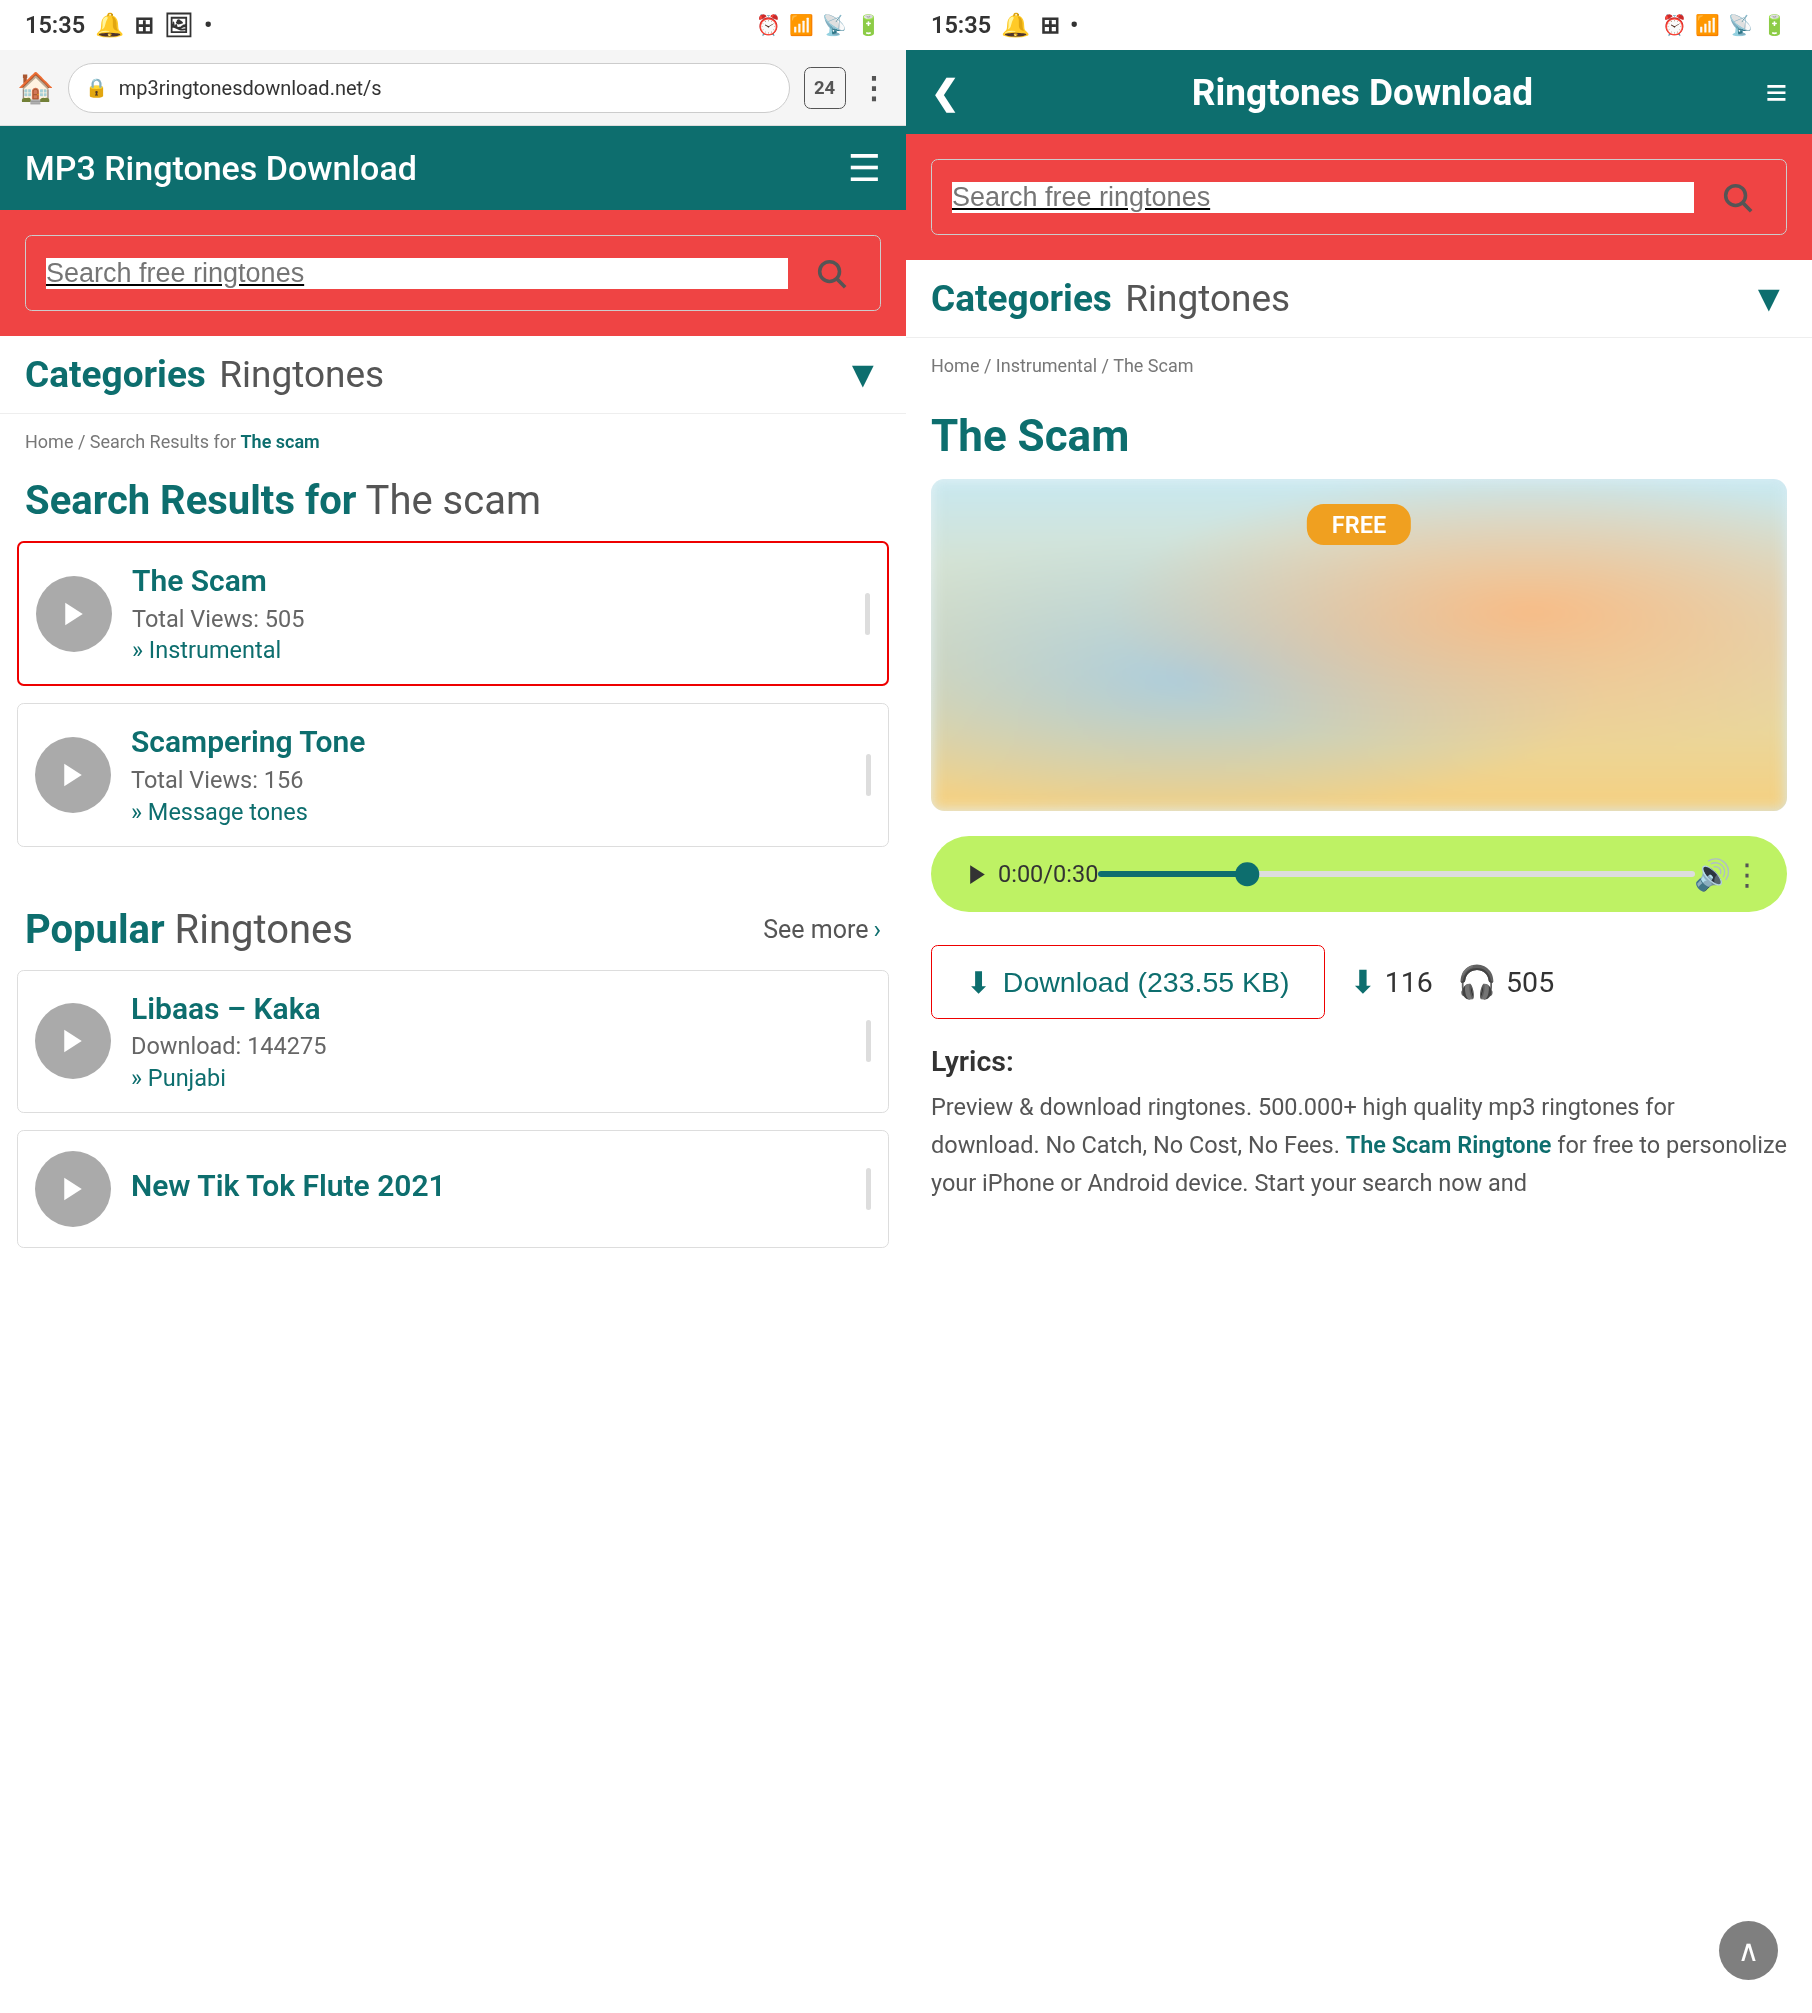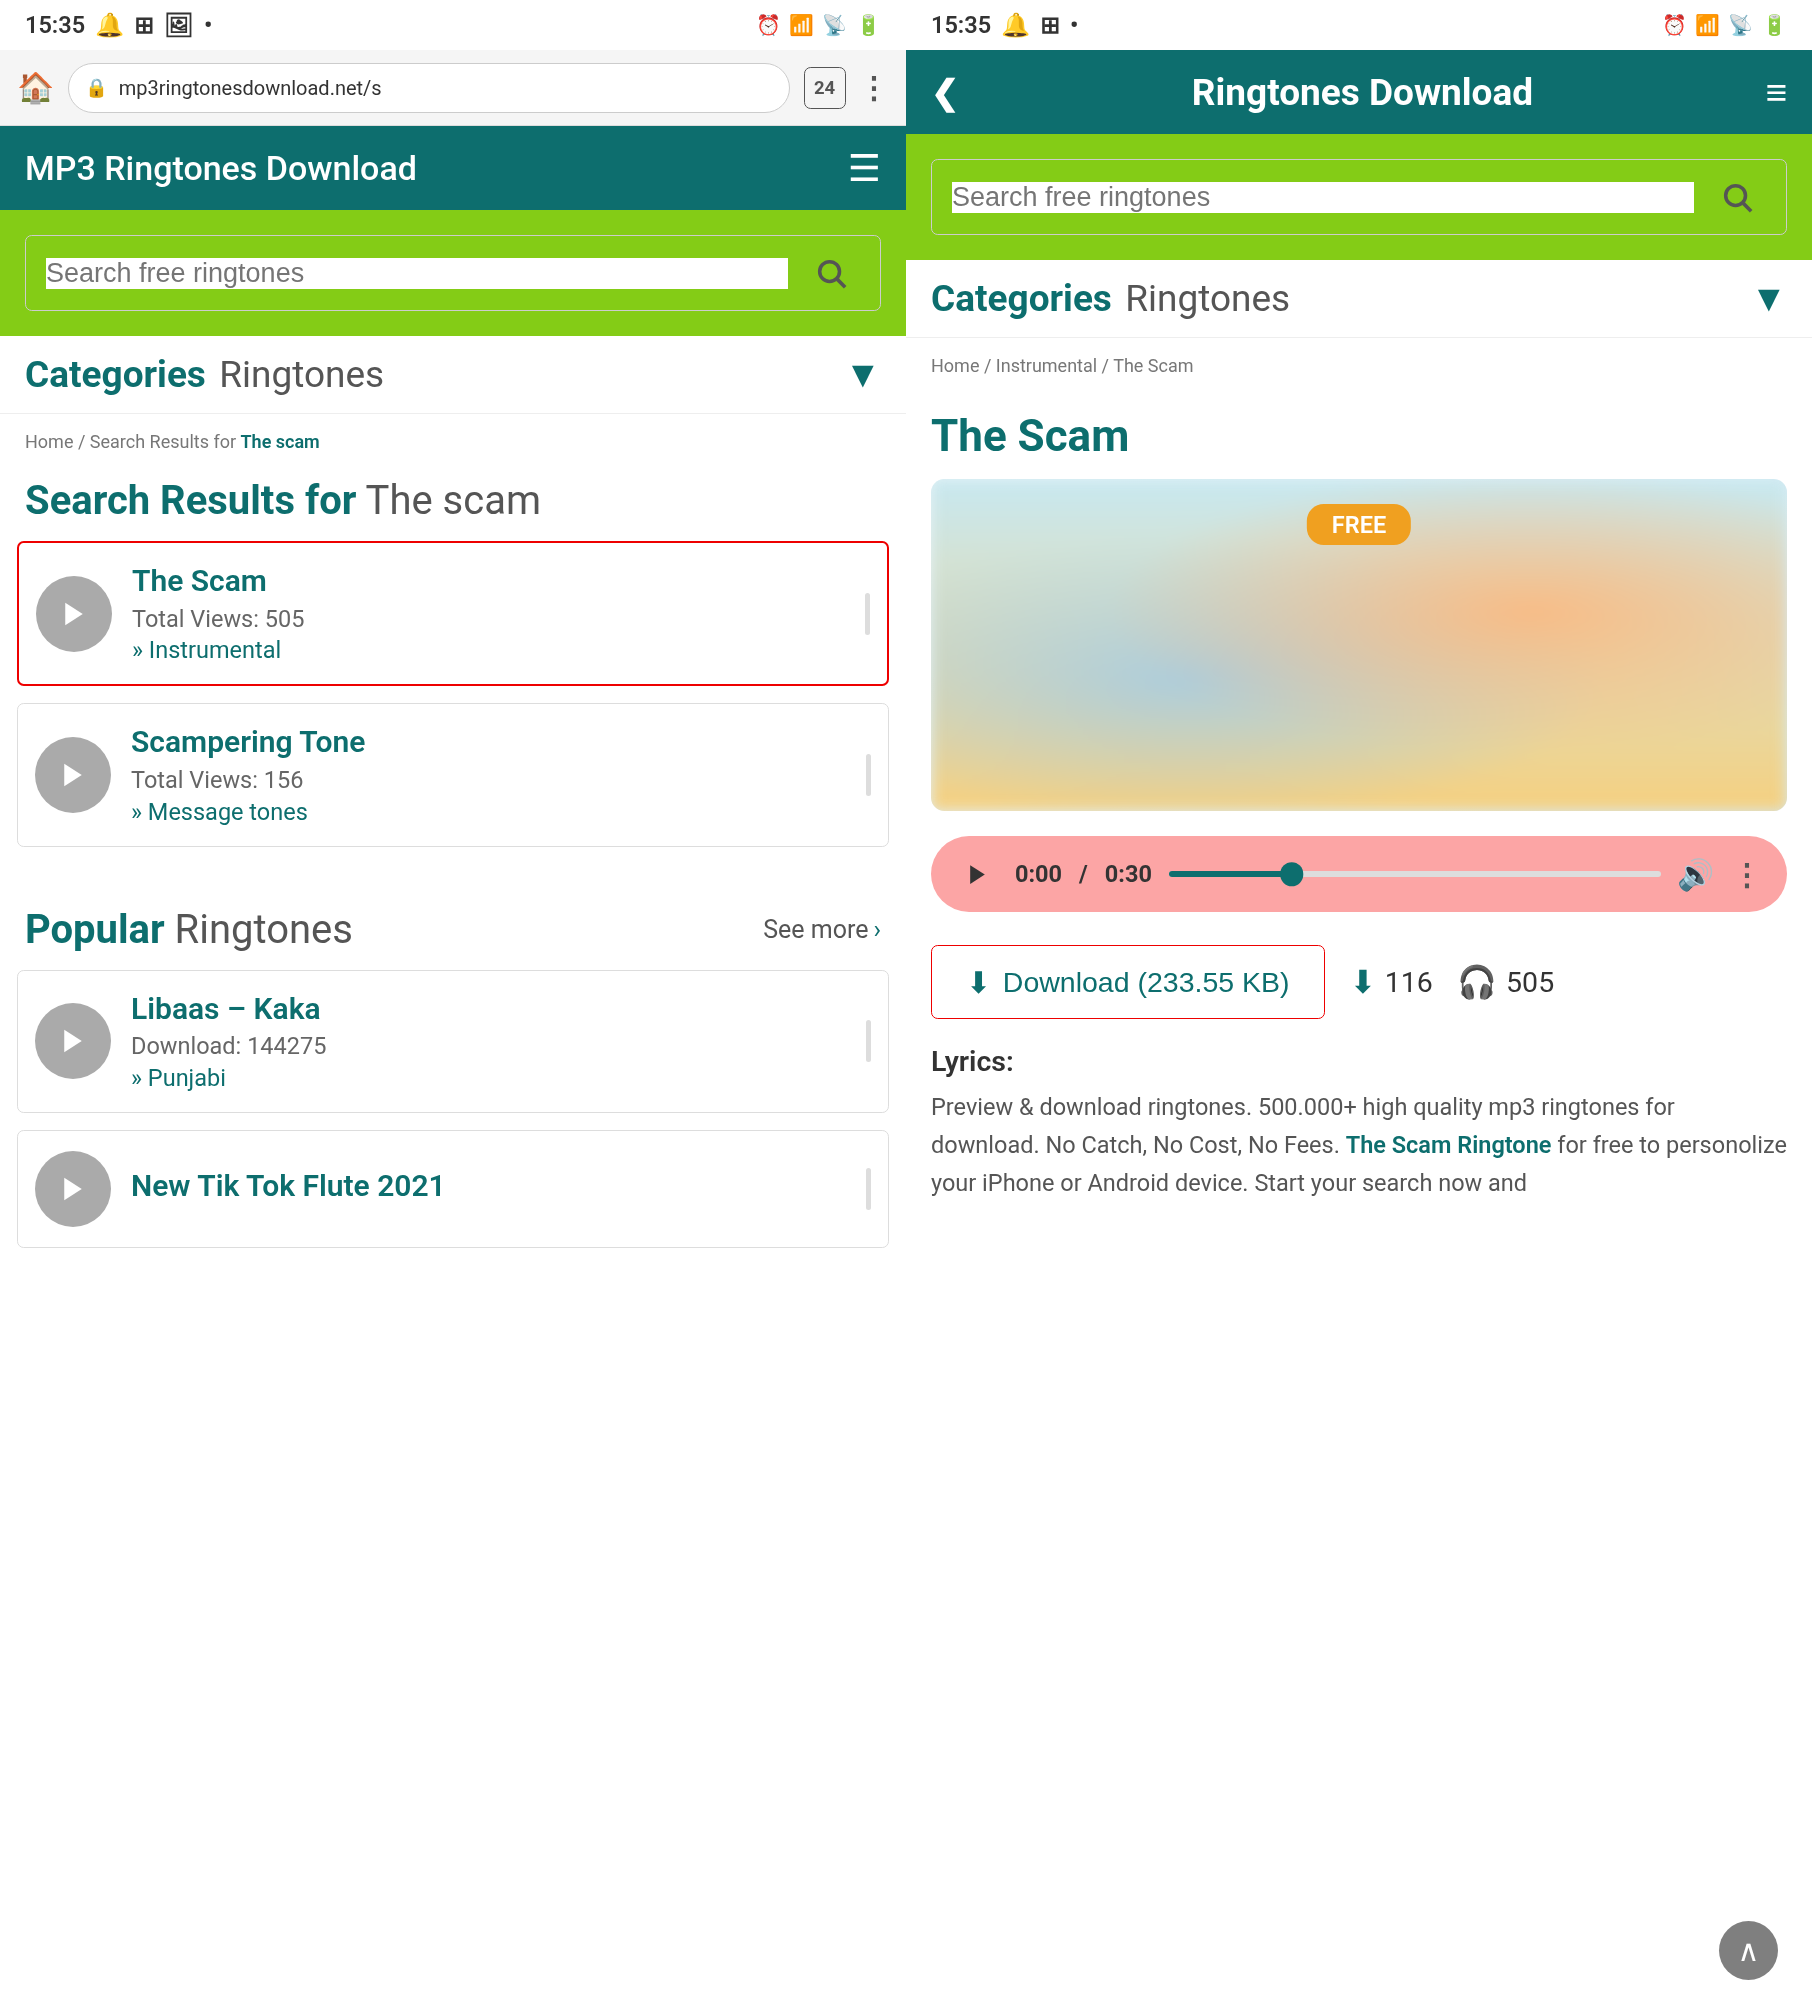"Search free ringtones" .search-container { background: #84cc16 -> #ef4444; text-decoration: none -> underline }
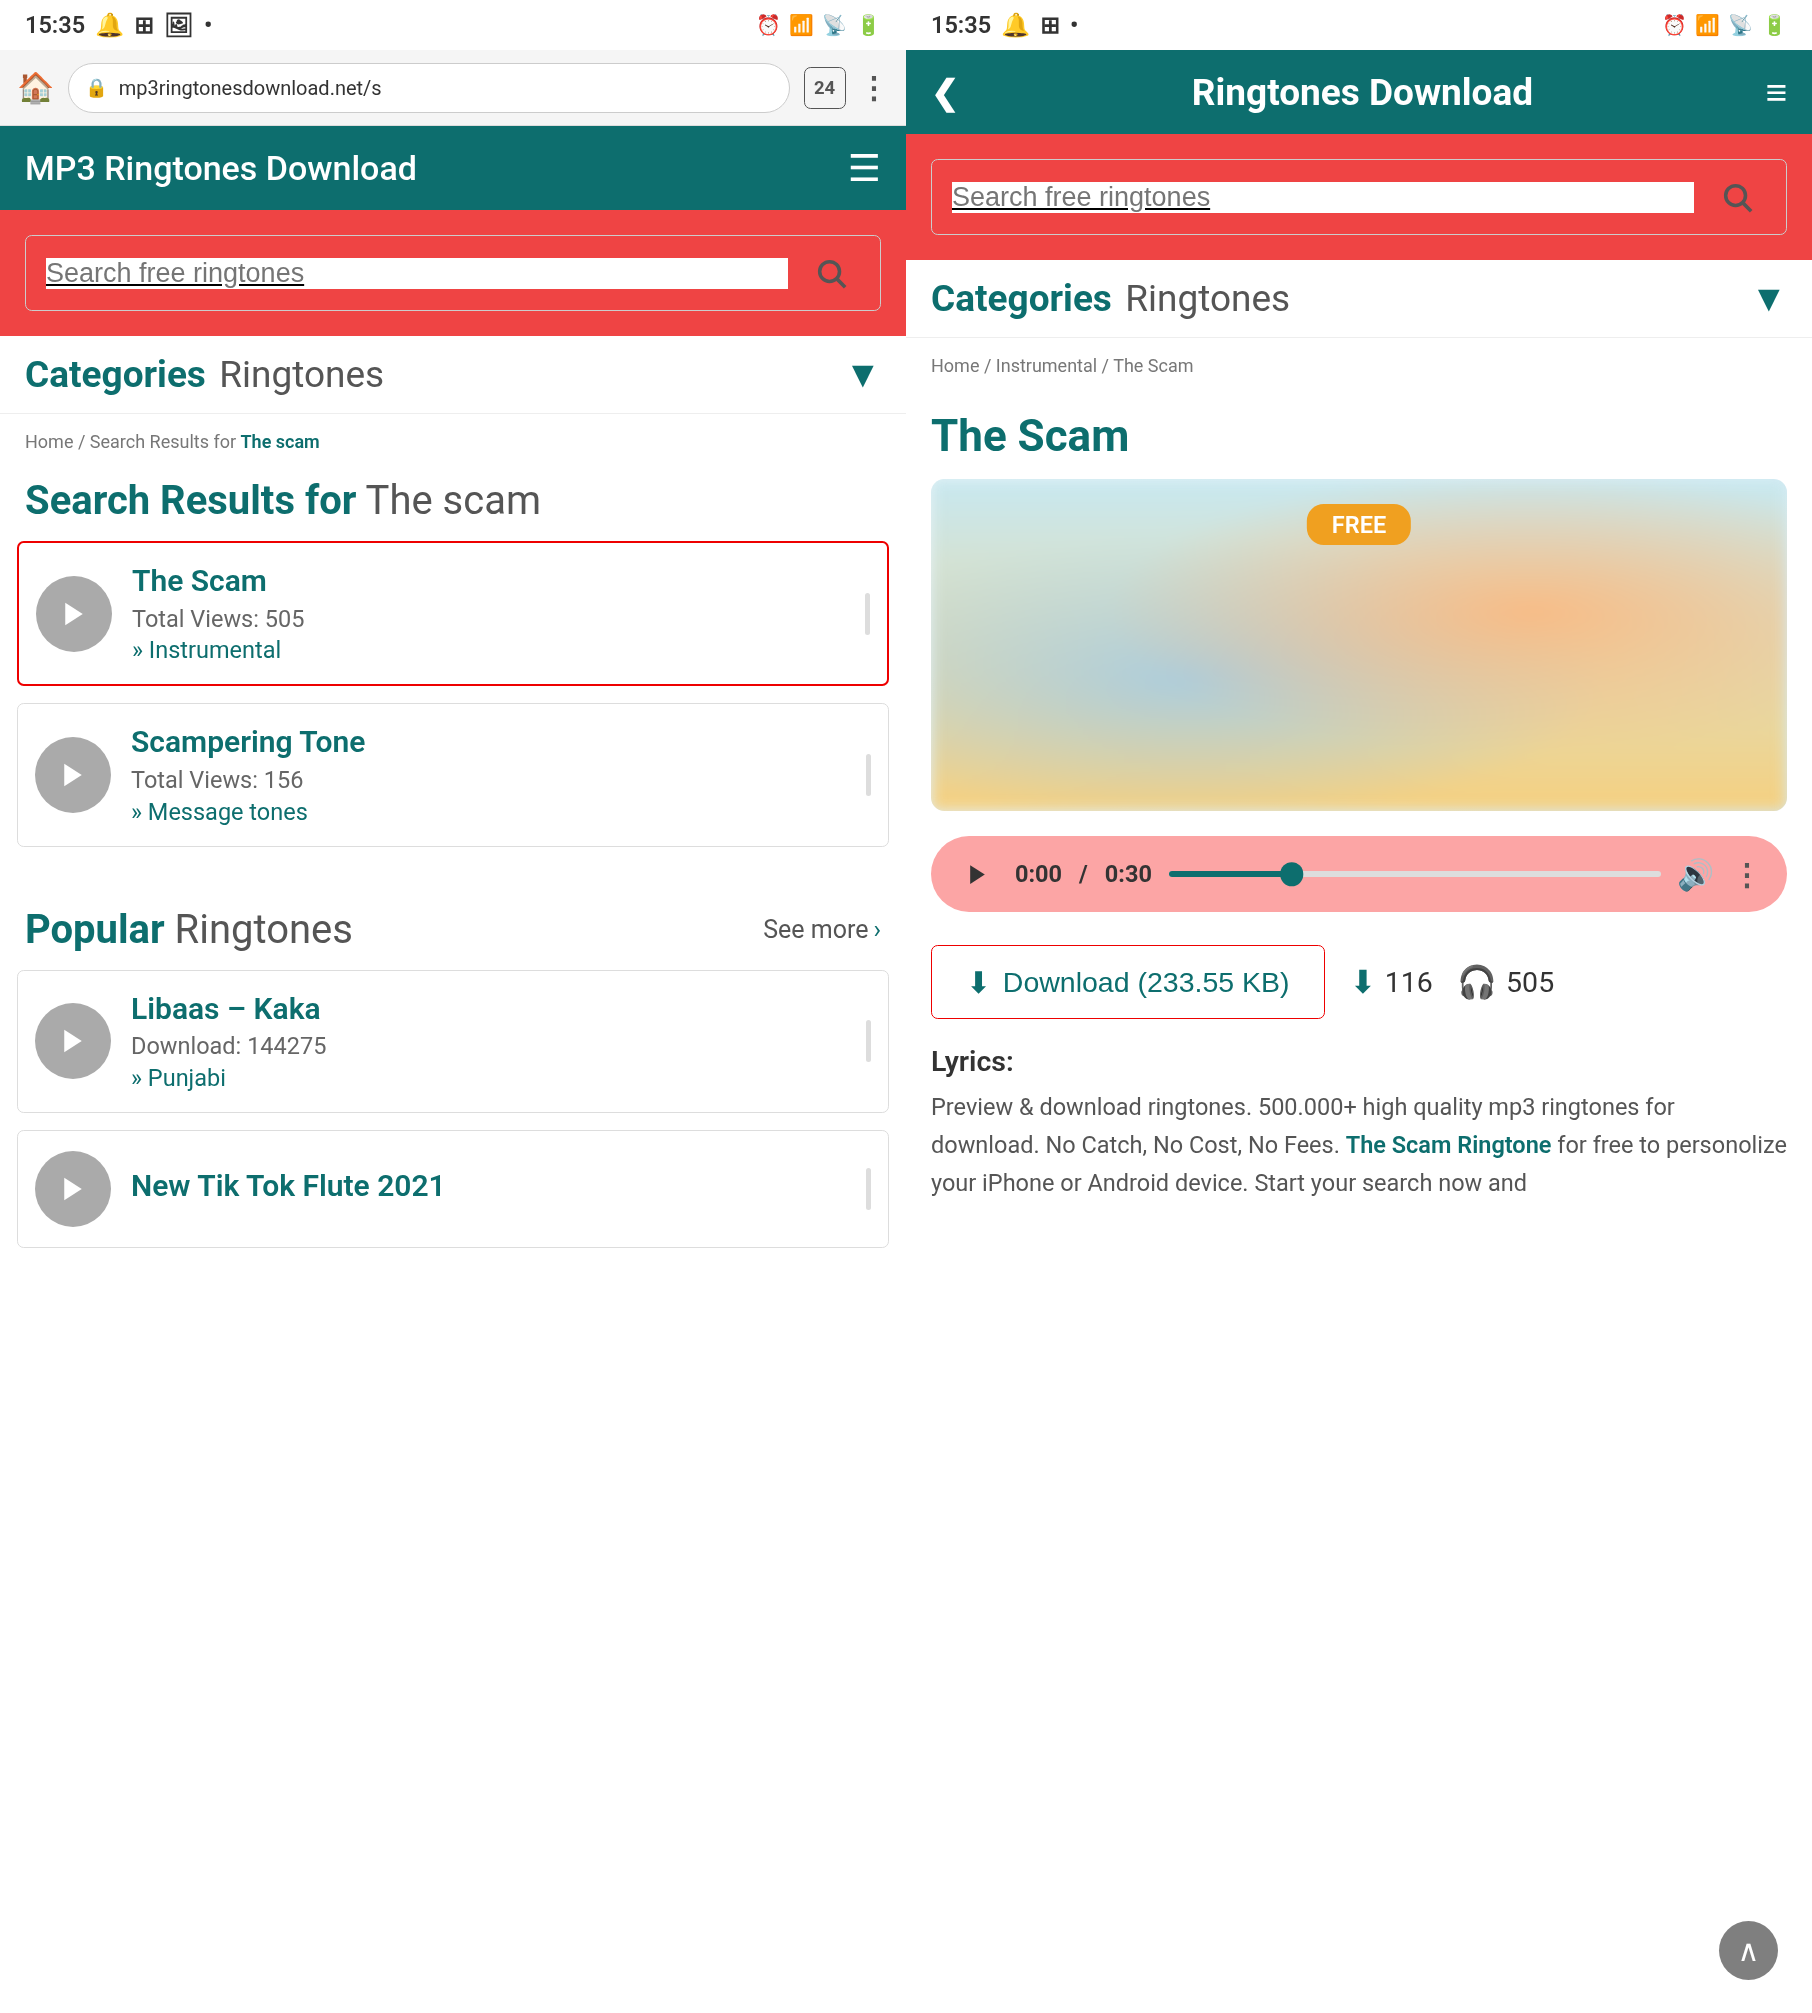"0:00" .audio-player { background: #fca5a5 -> #bef264; font-weight: bold -> none; gap: 17px -> none }
